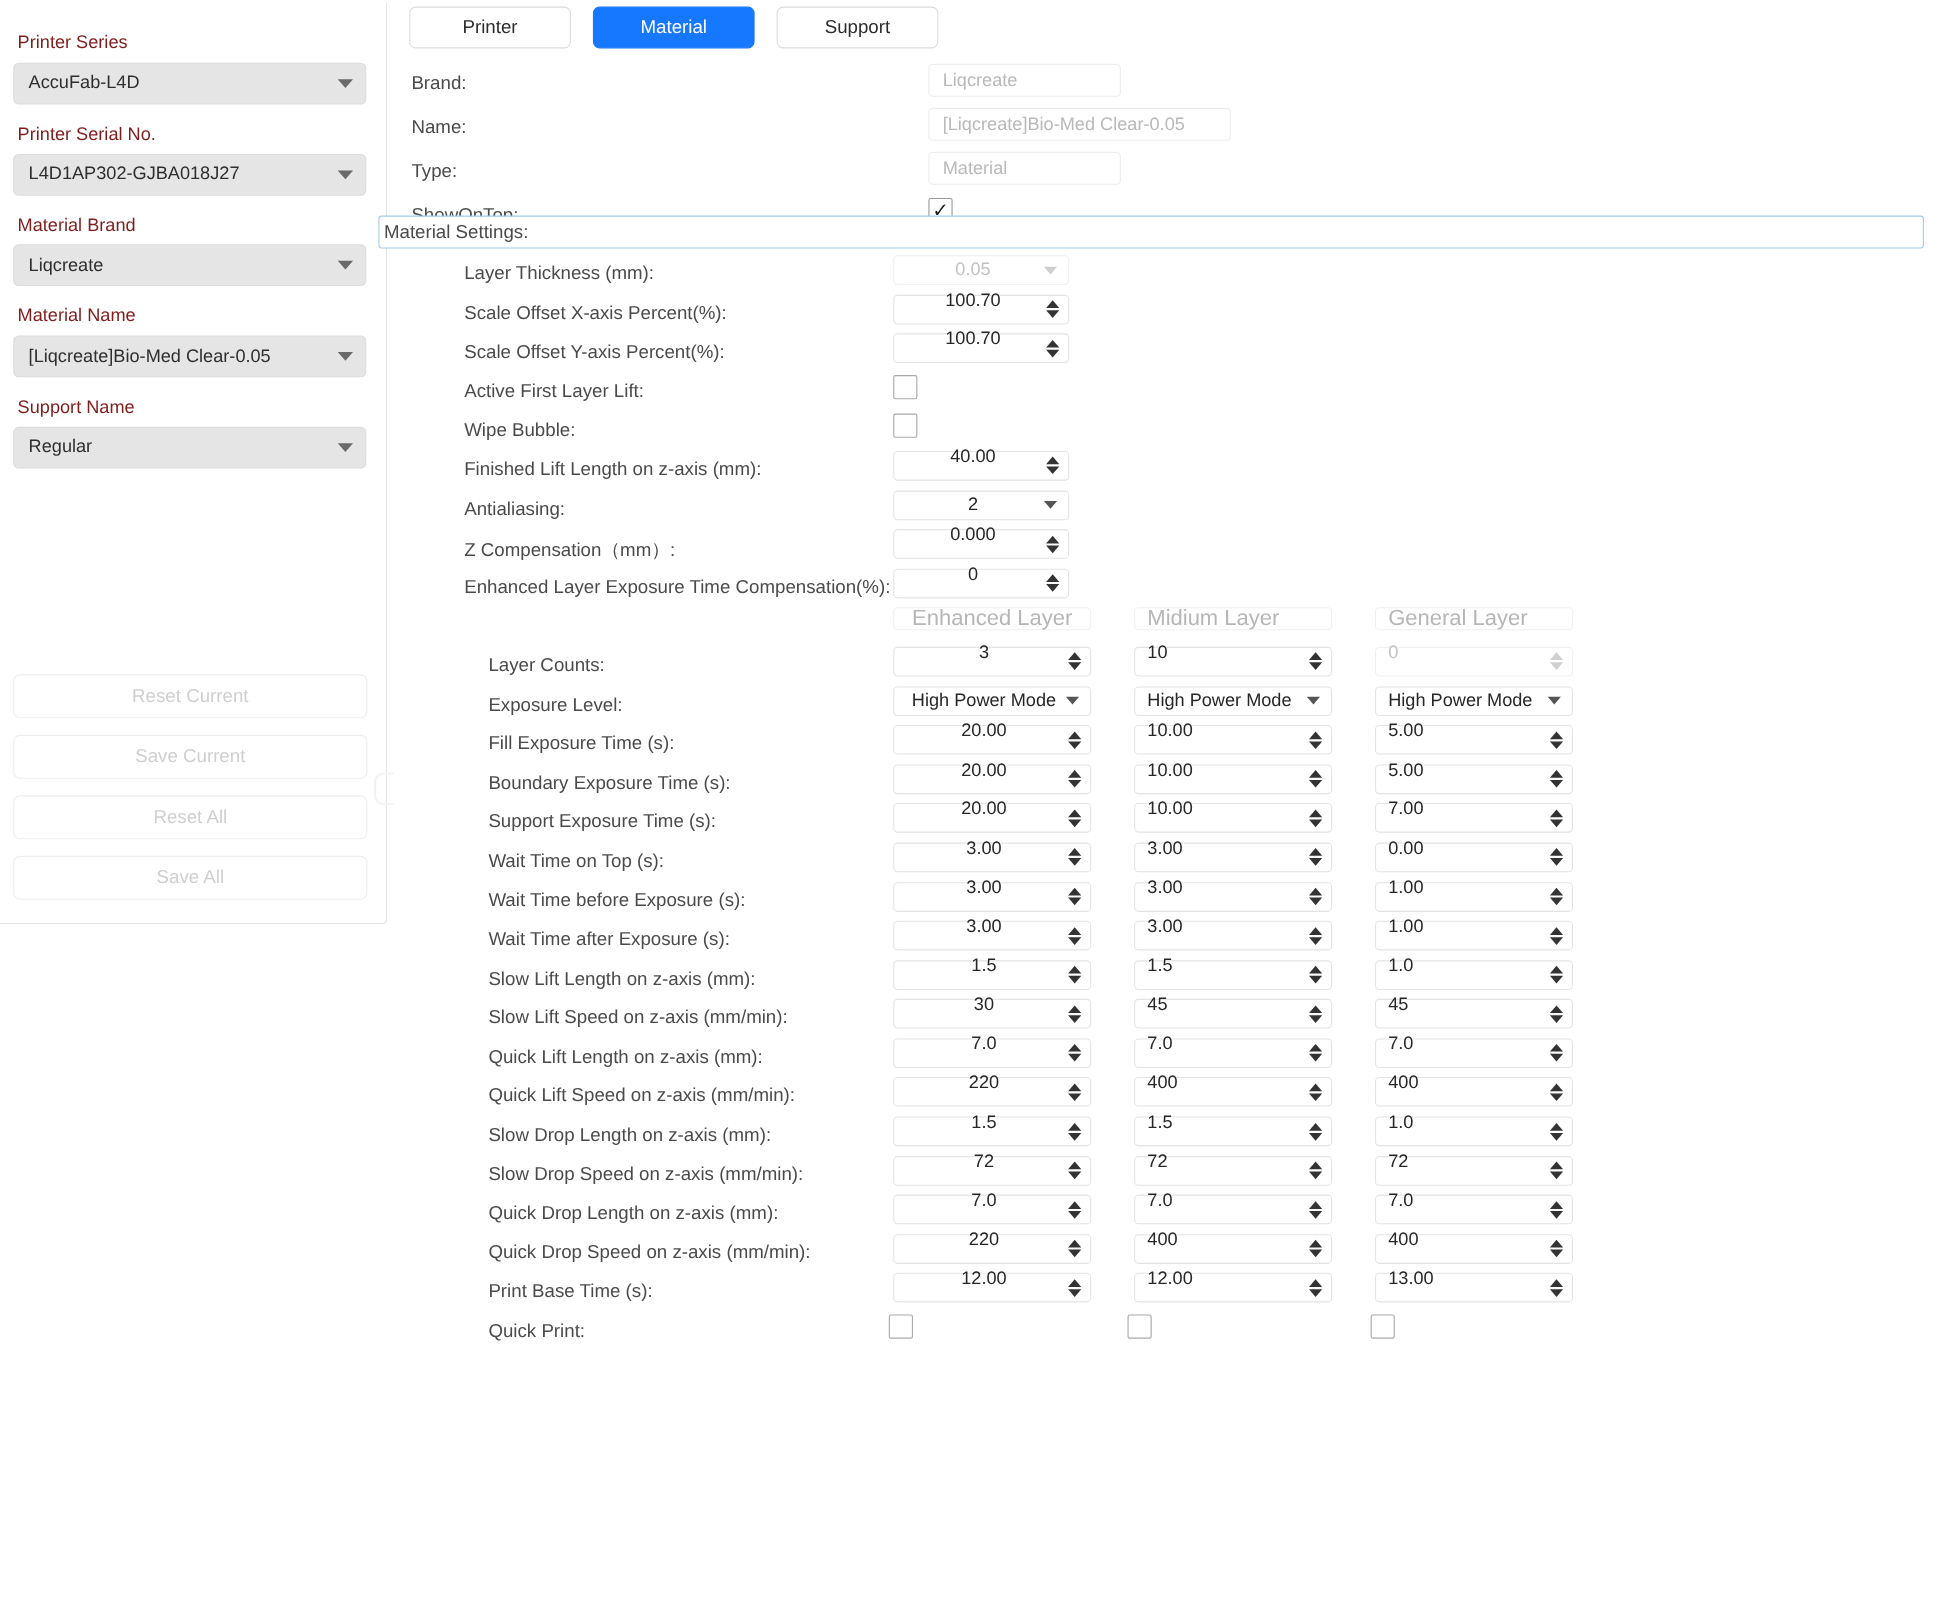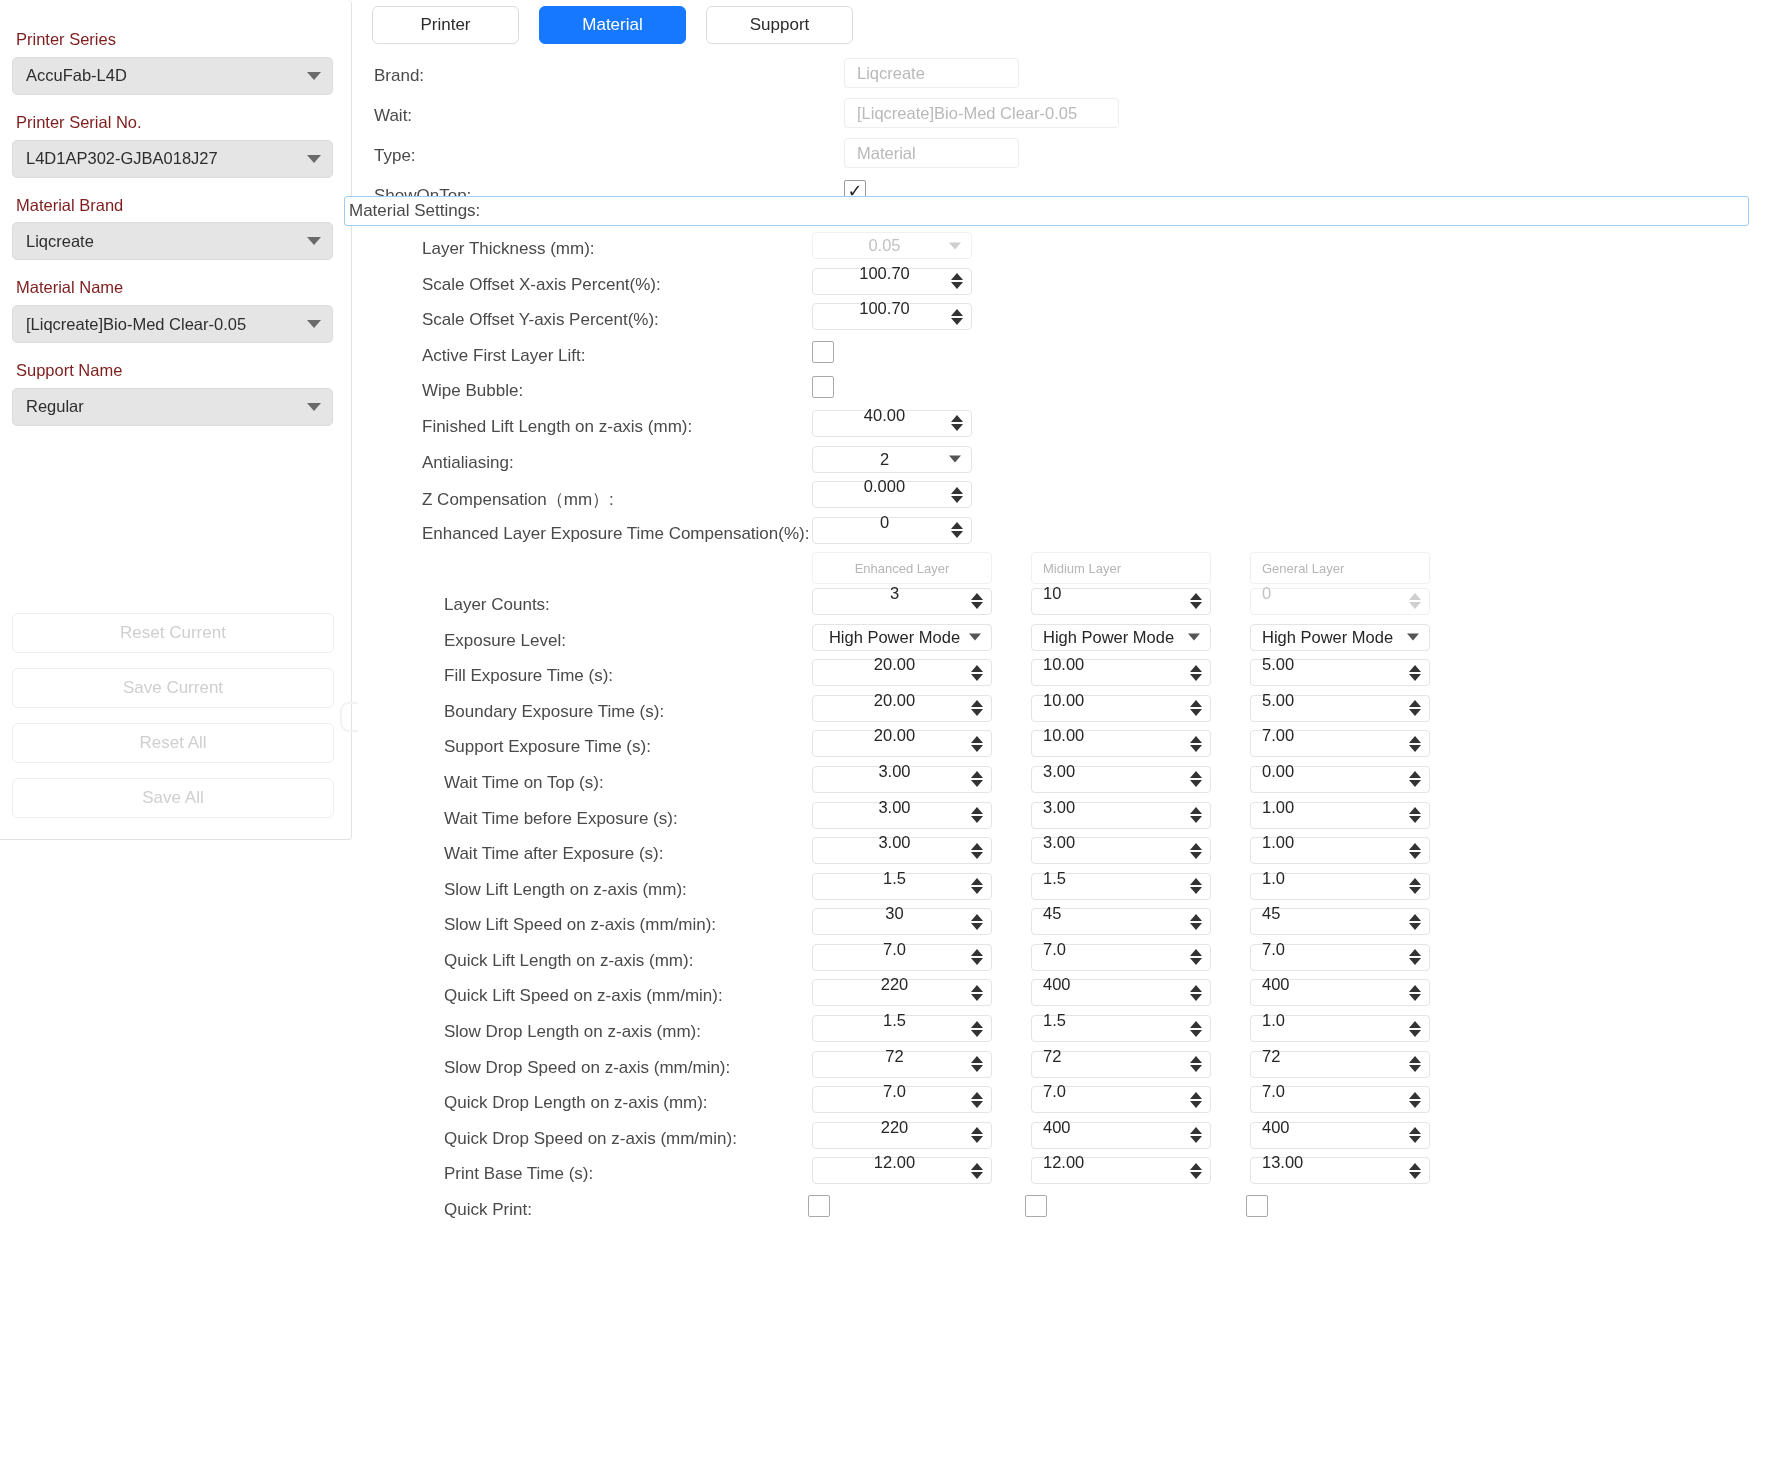"Wait:" span.hdr-label { text: Wait -> Name }
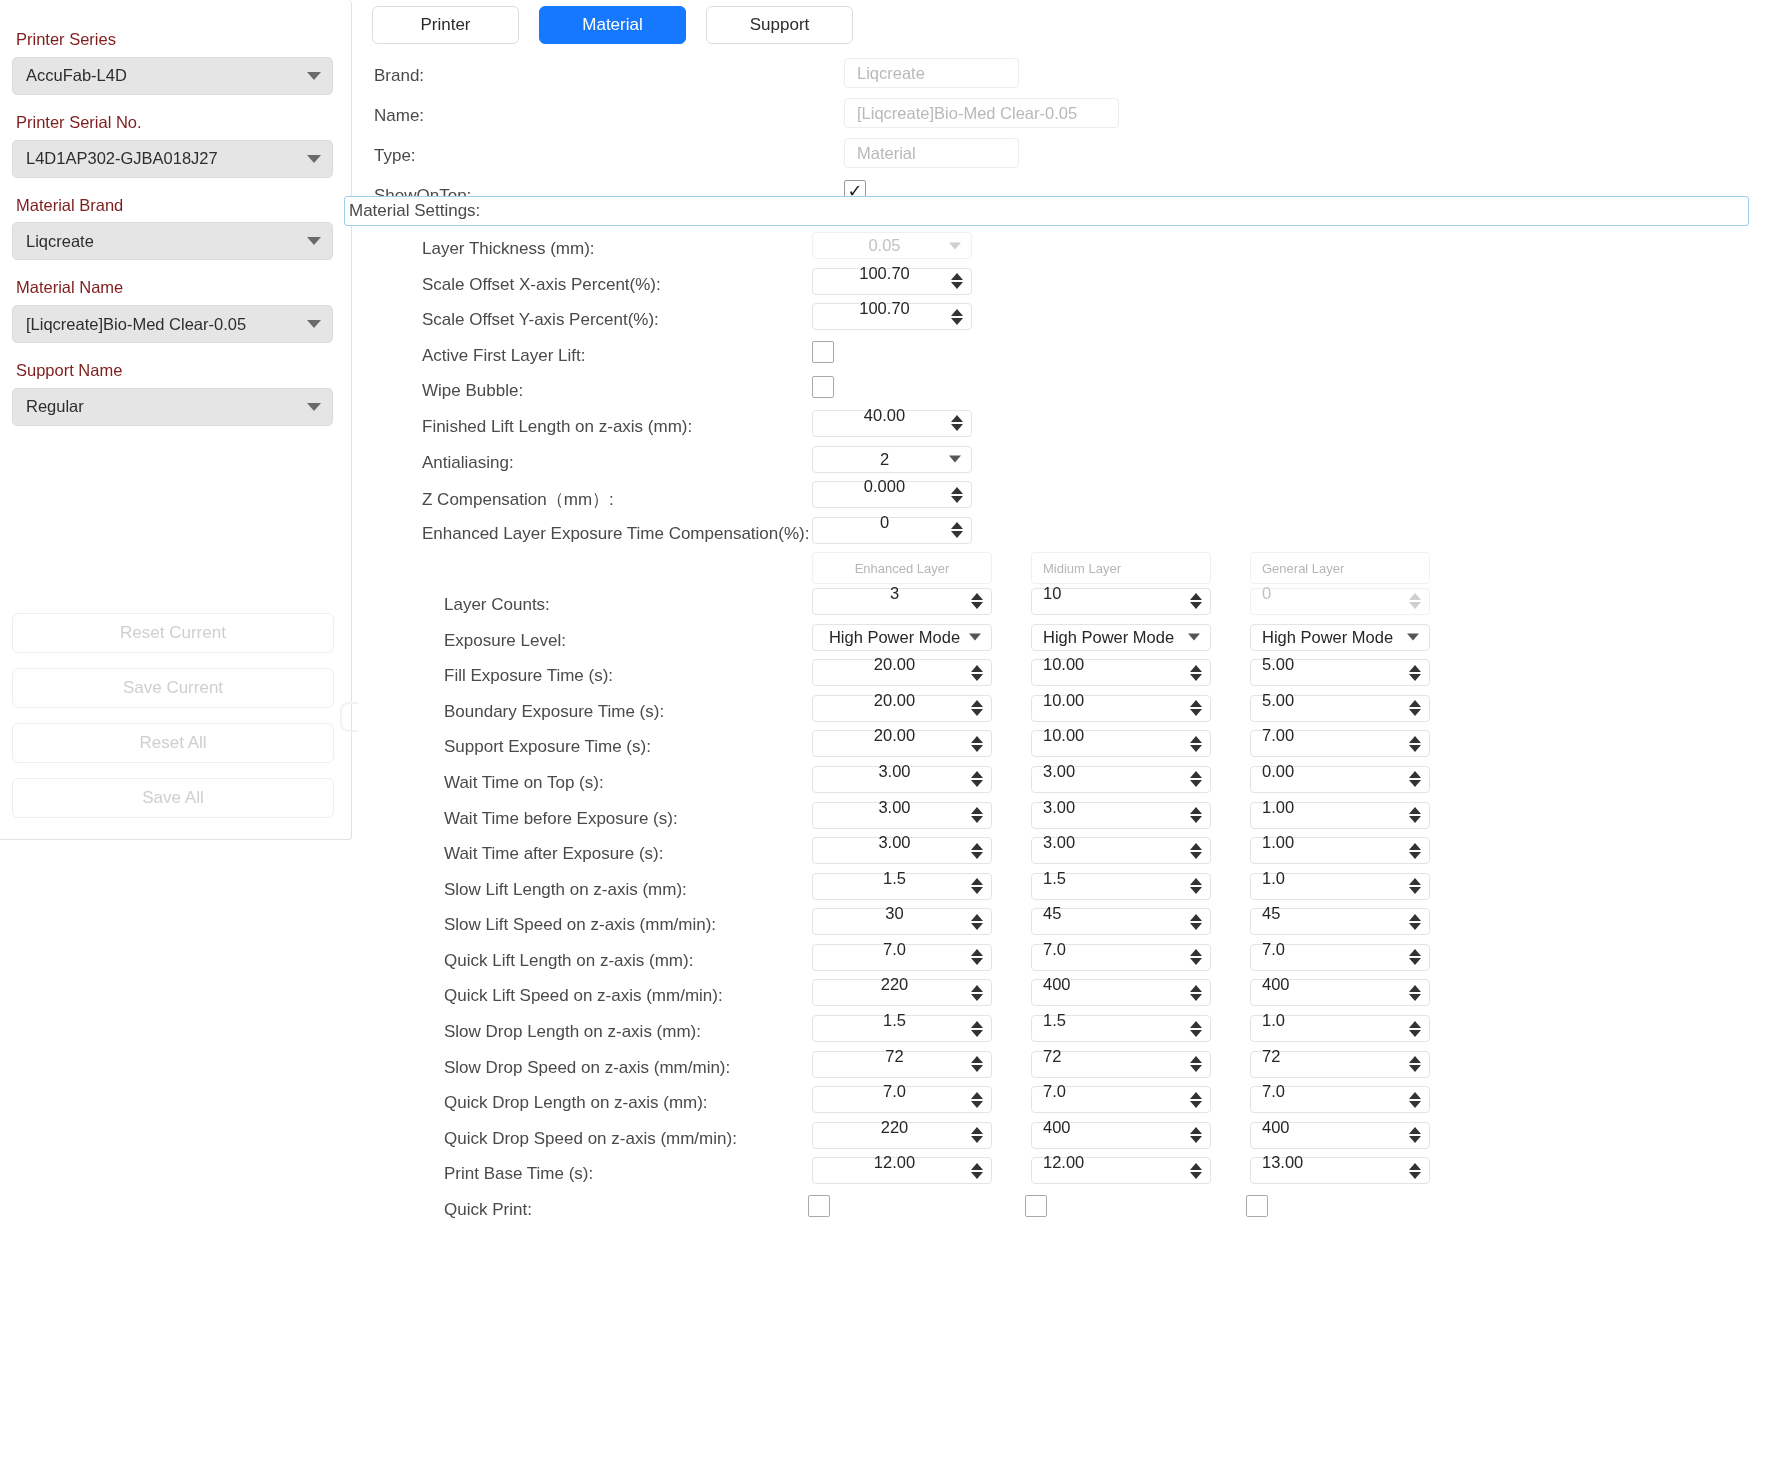"Enhanced Layer" .ph { font-size: 13px -> 20px; height: 32px -> 21px }
